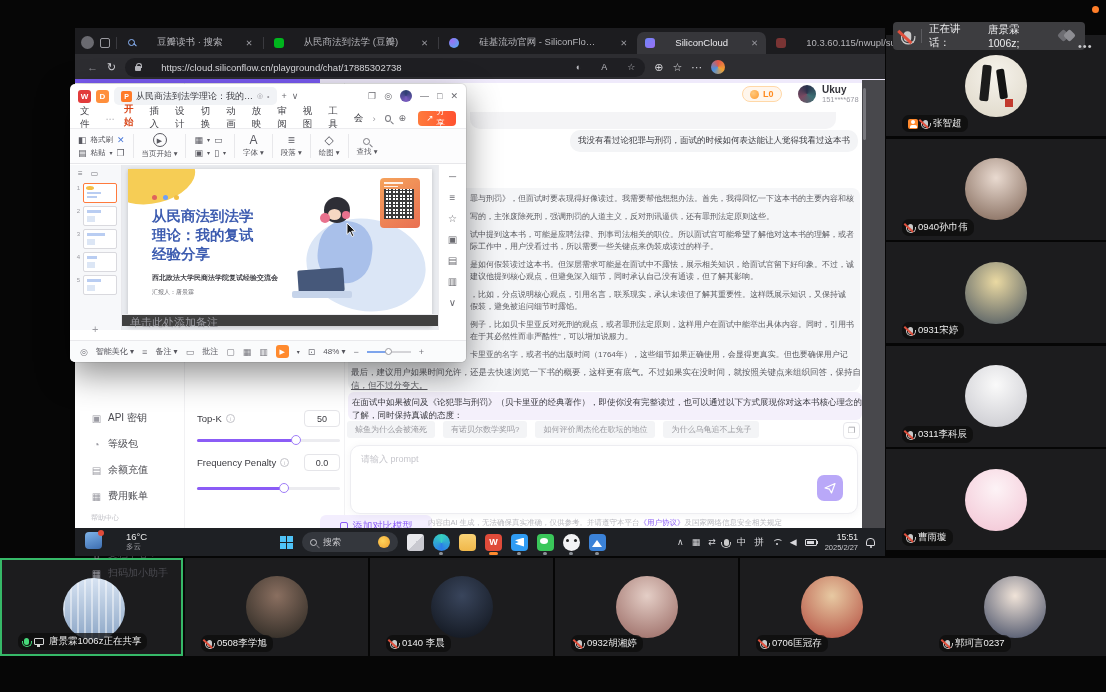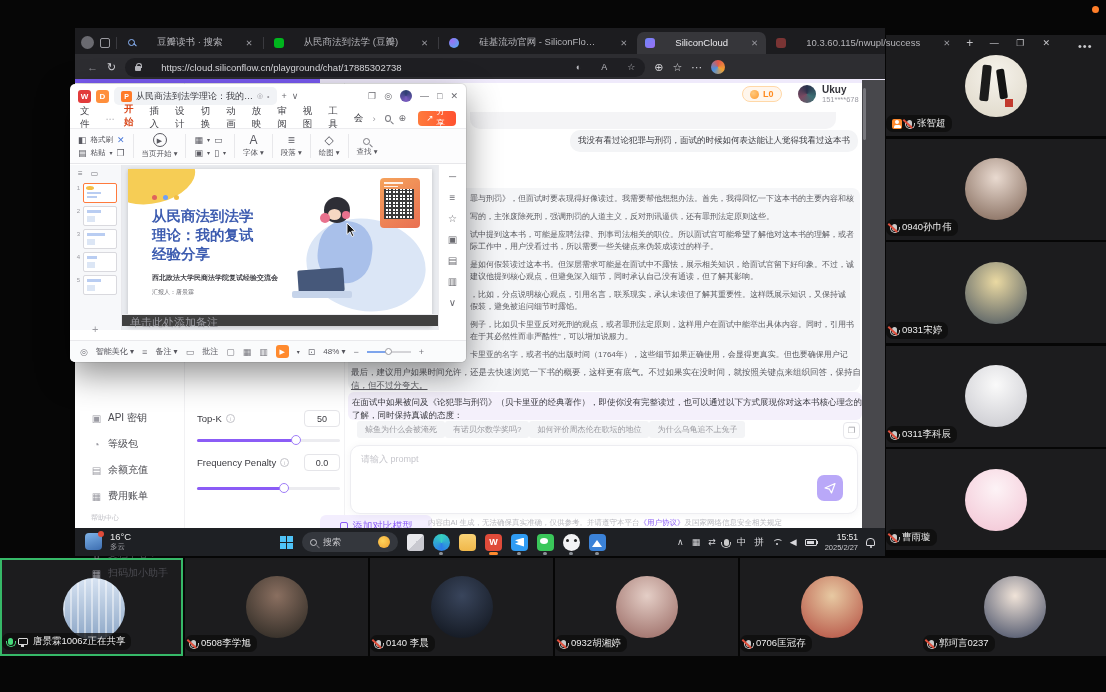"正在讲话：" div.ab { html: none -> <div> <span></span> <span></span> <span>正在讲话：</span> <span>唐景霖1006z;</span> <span> <i></i> <i></i> </span> </div> }
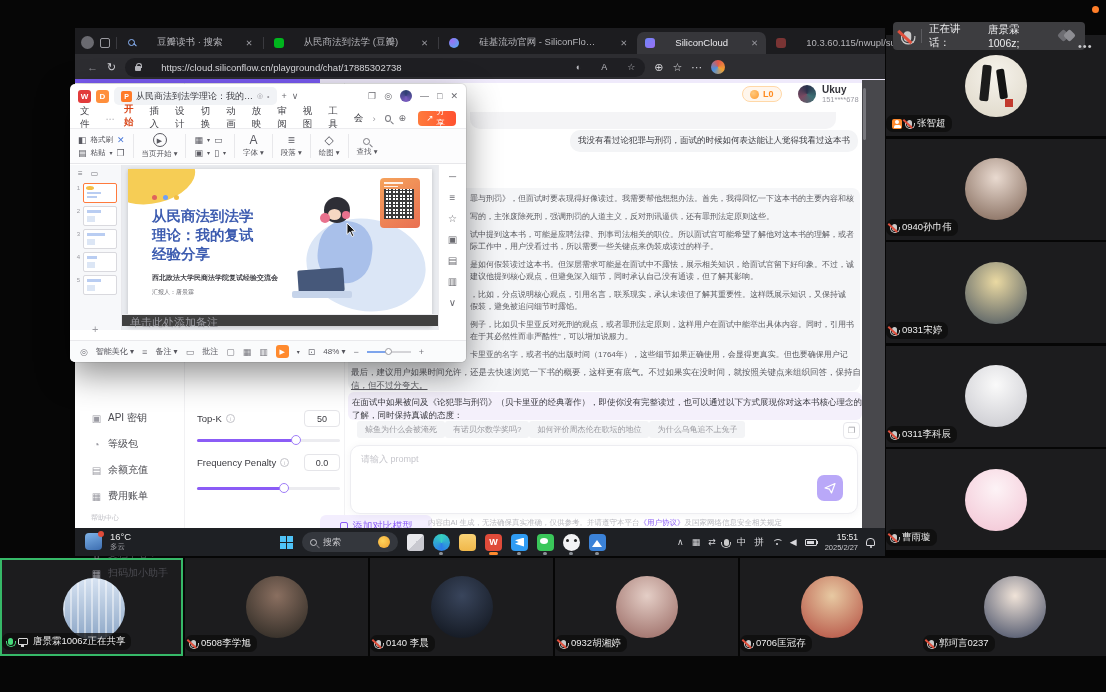"张智超" .tile .plabel { left: 0 -> 16px }
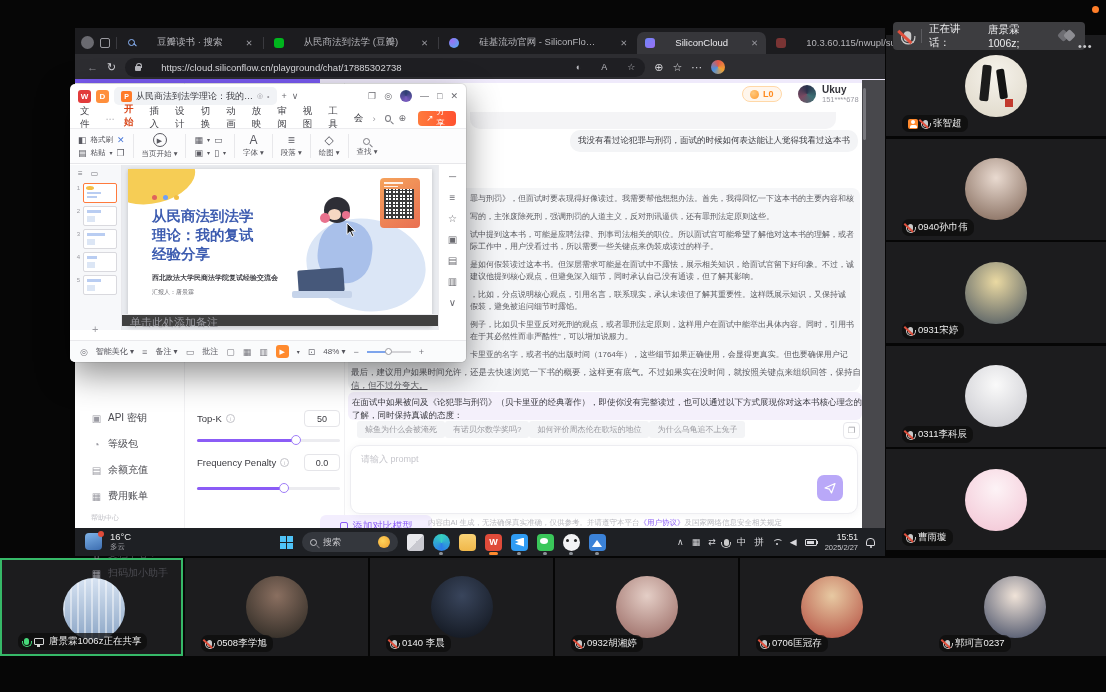"鲸鱼为什么会被淹死" #chips { gap: 0 -> 8px; left: 282px -> 272px }
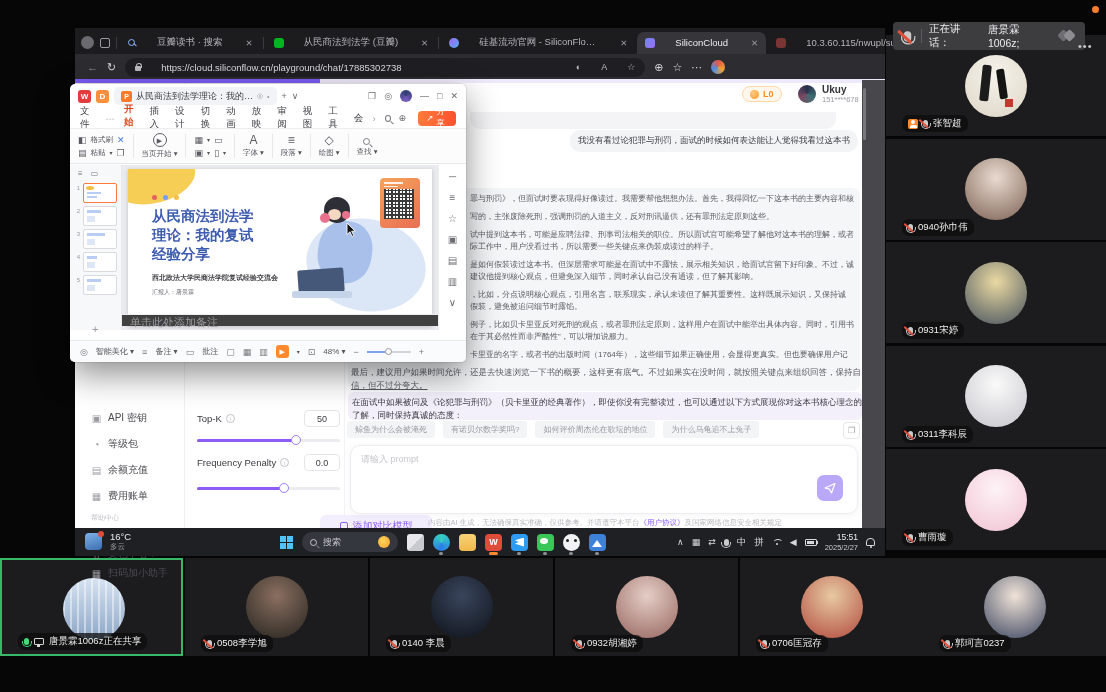"16°C" #weather { align-items: center -> flex-start; gap: 8px -> 24px }
